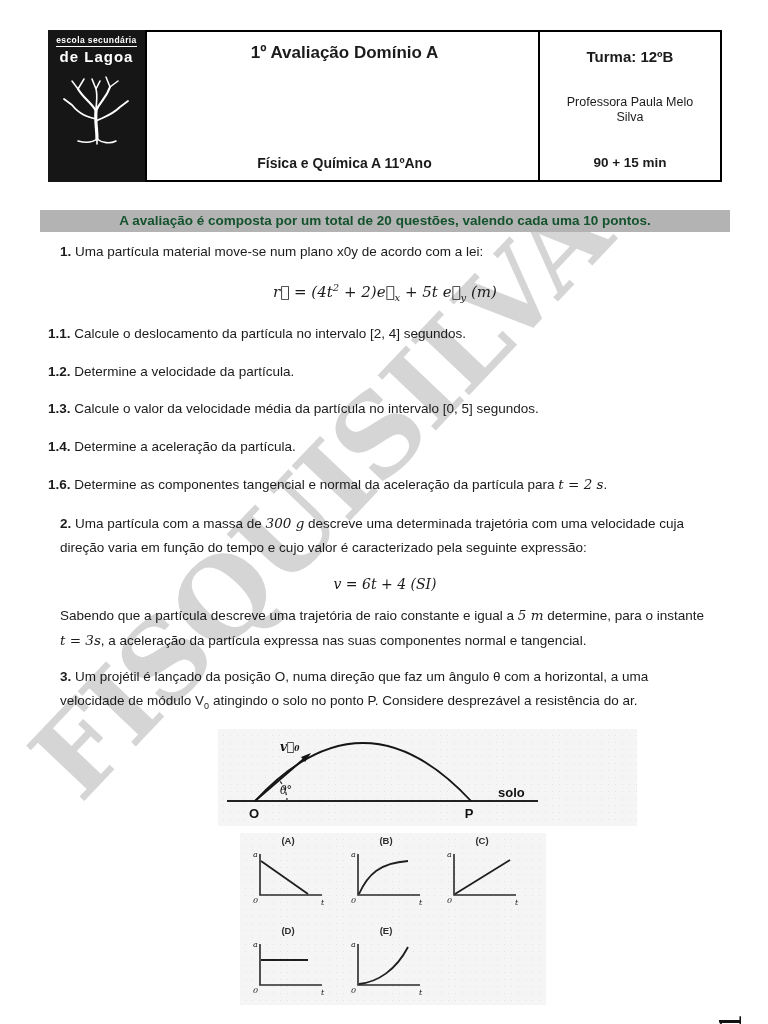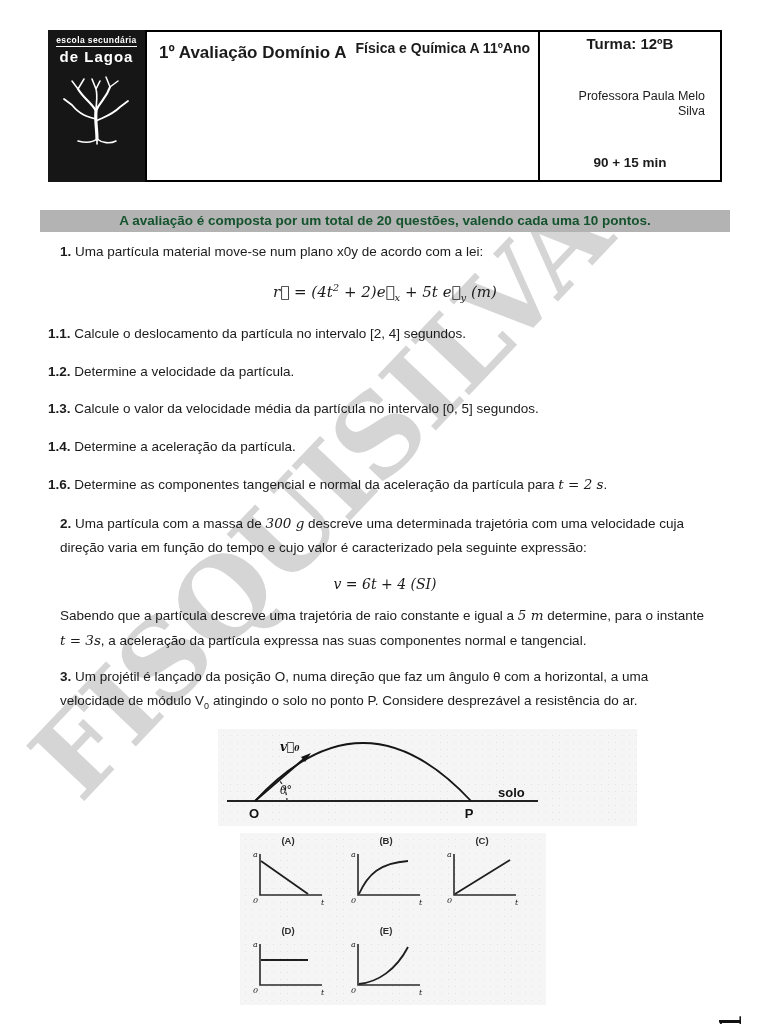"1º Avaliação Domínio A" .hleft { flex-direction: row -> column }
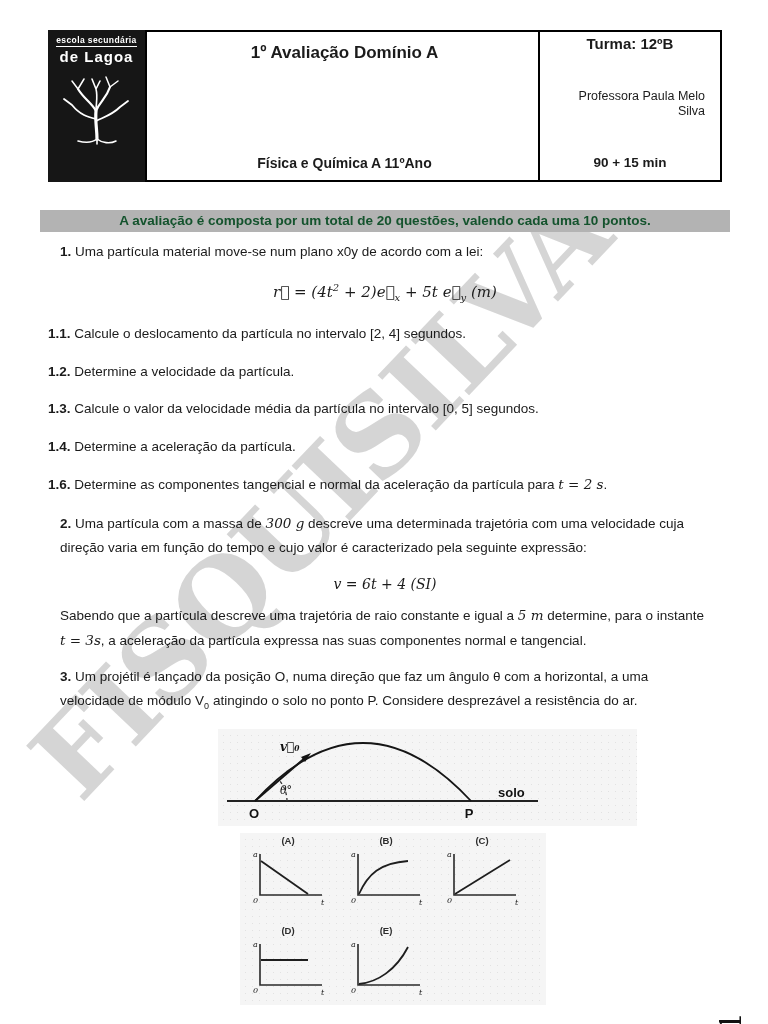"Turma: 12ºB" .hright { padding: 0 8px 10px 8px -> 13px 8px 10px 8px; text-align: right -> center }
